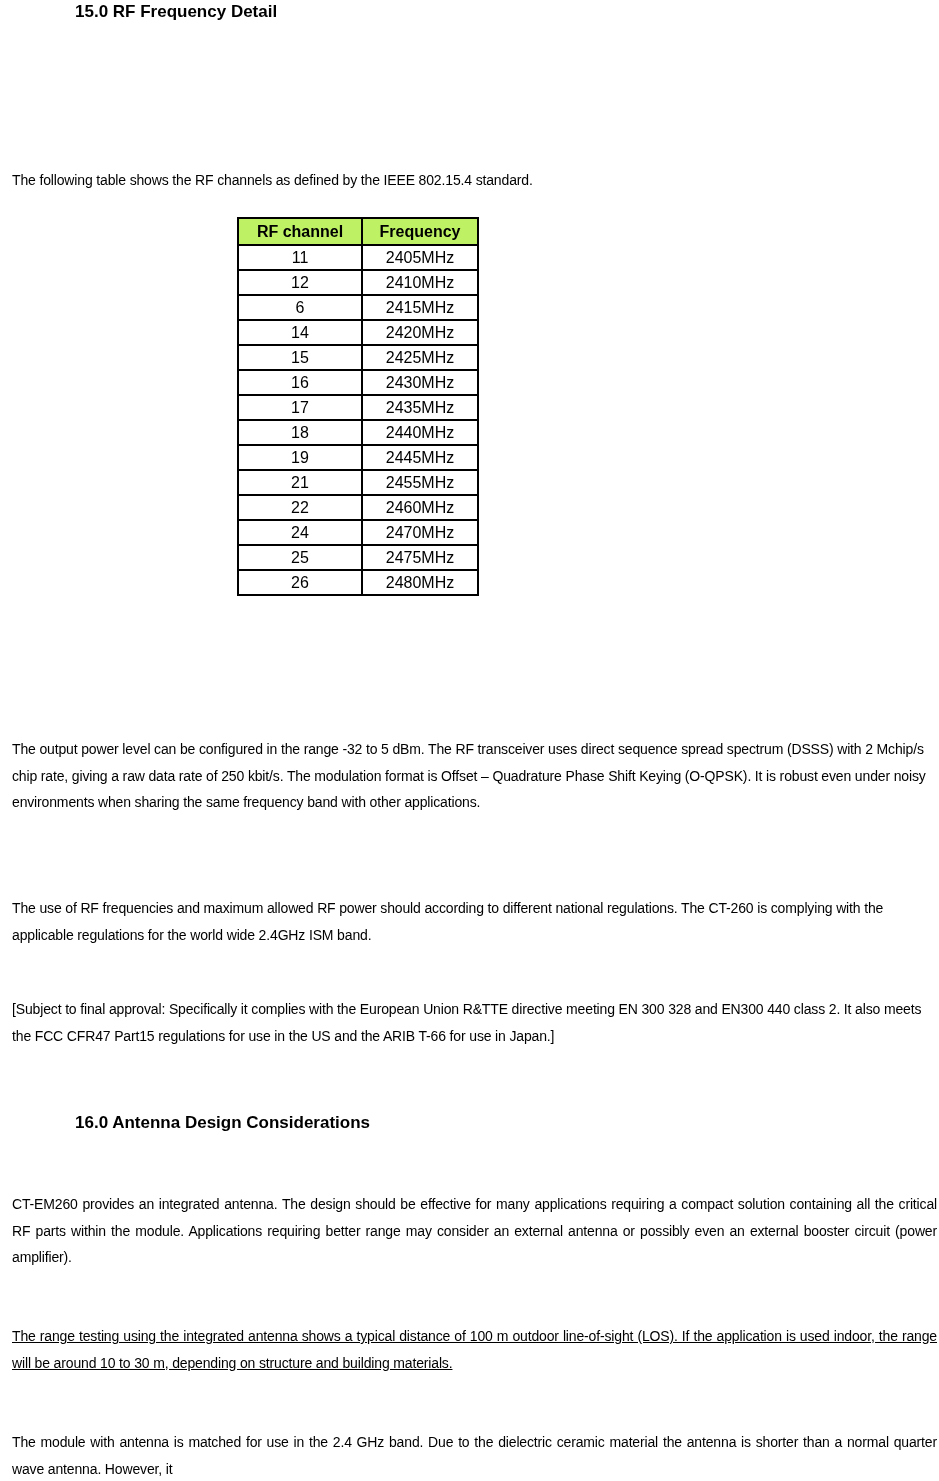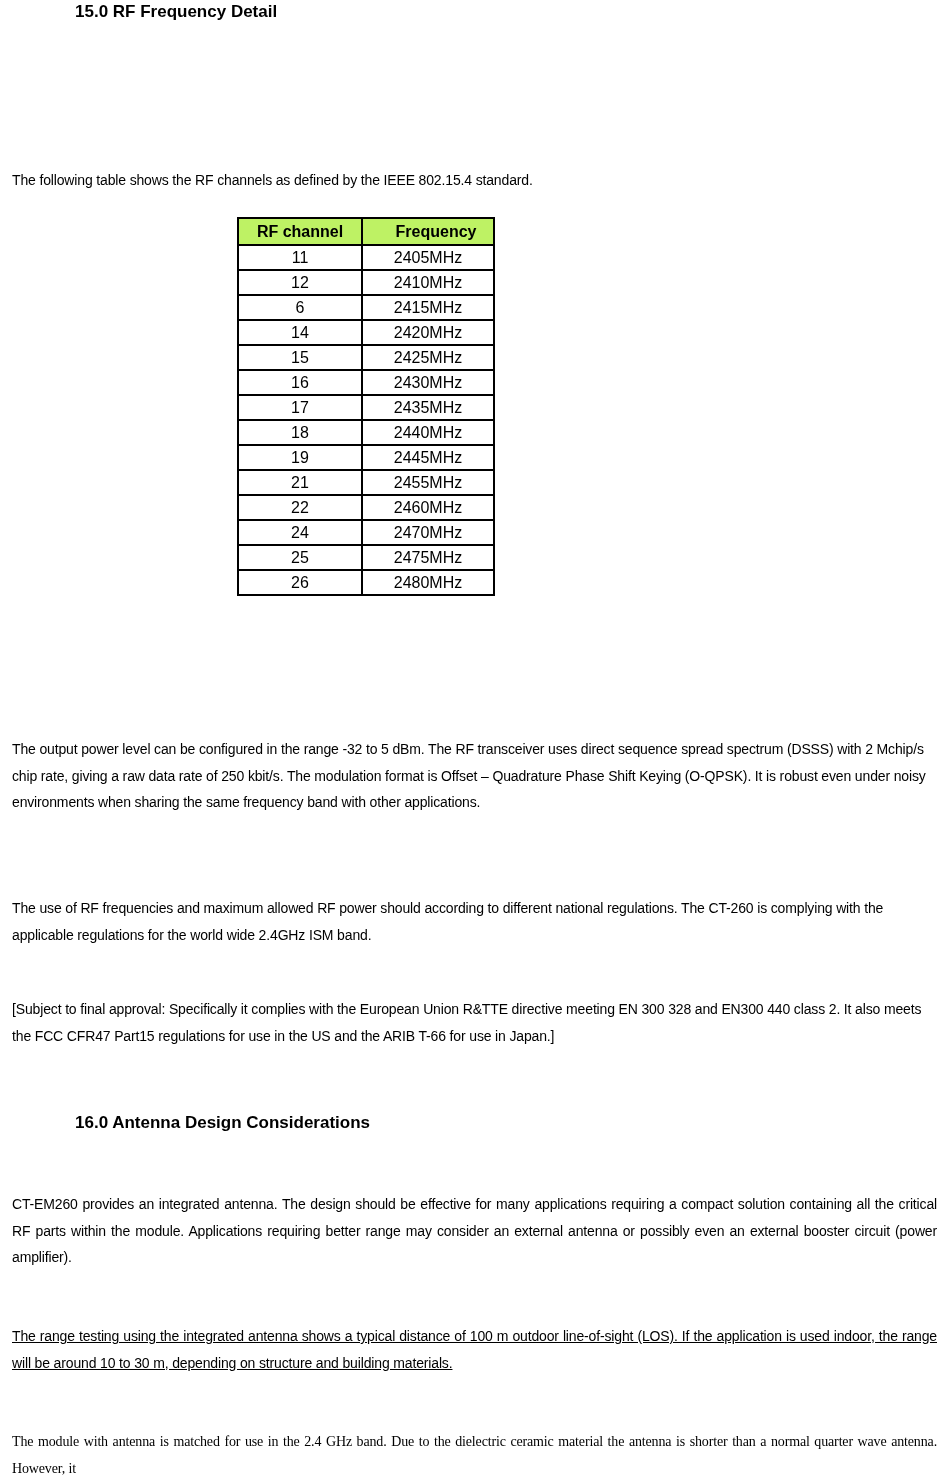"Frequency" table.rf .c2 { padding-left: 16px -> none }
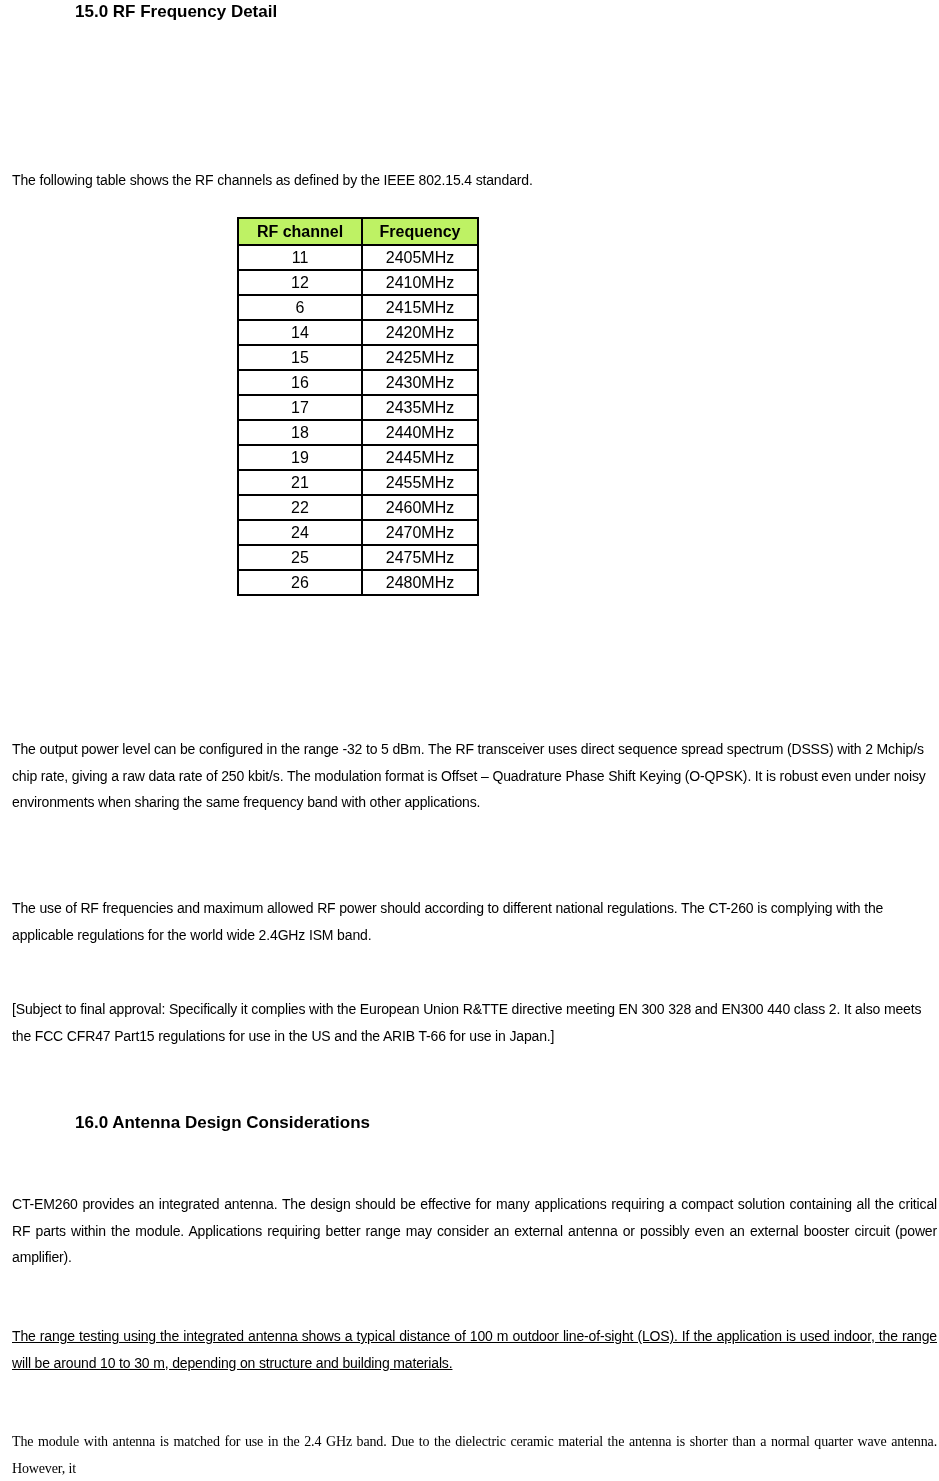"The module with antenna is" p.para { font-family: Liberation Serif, serif -> none }
